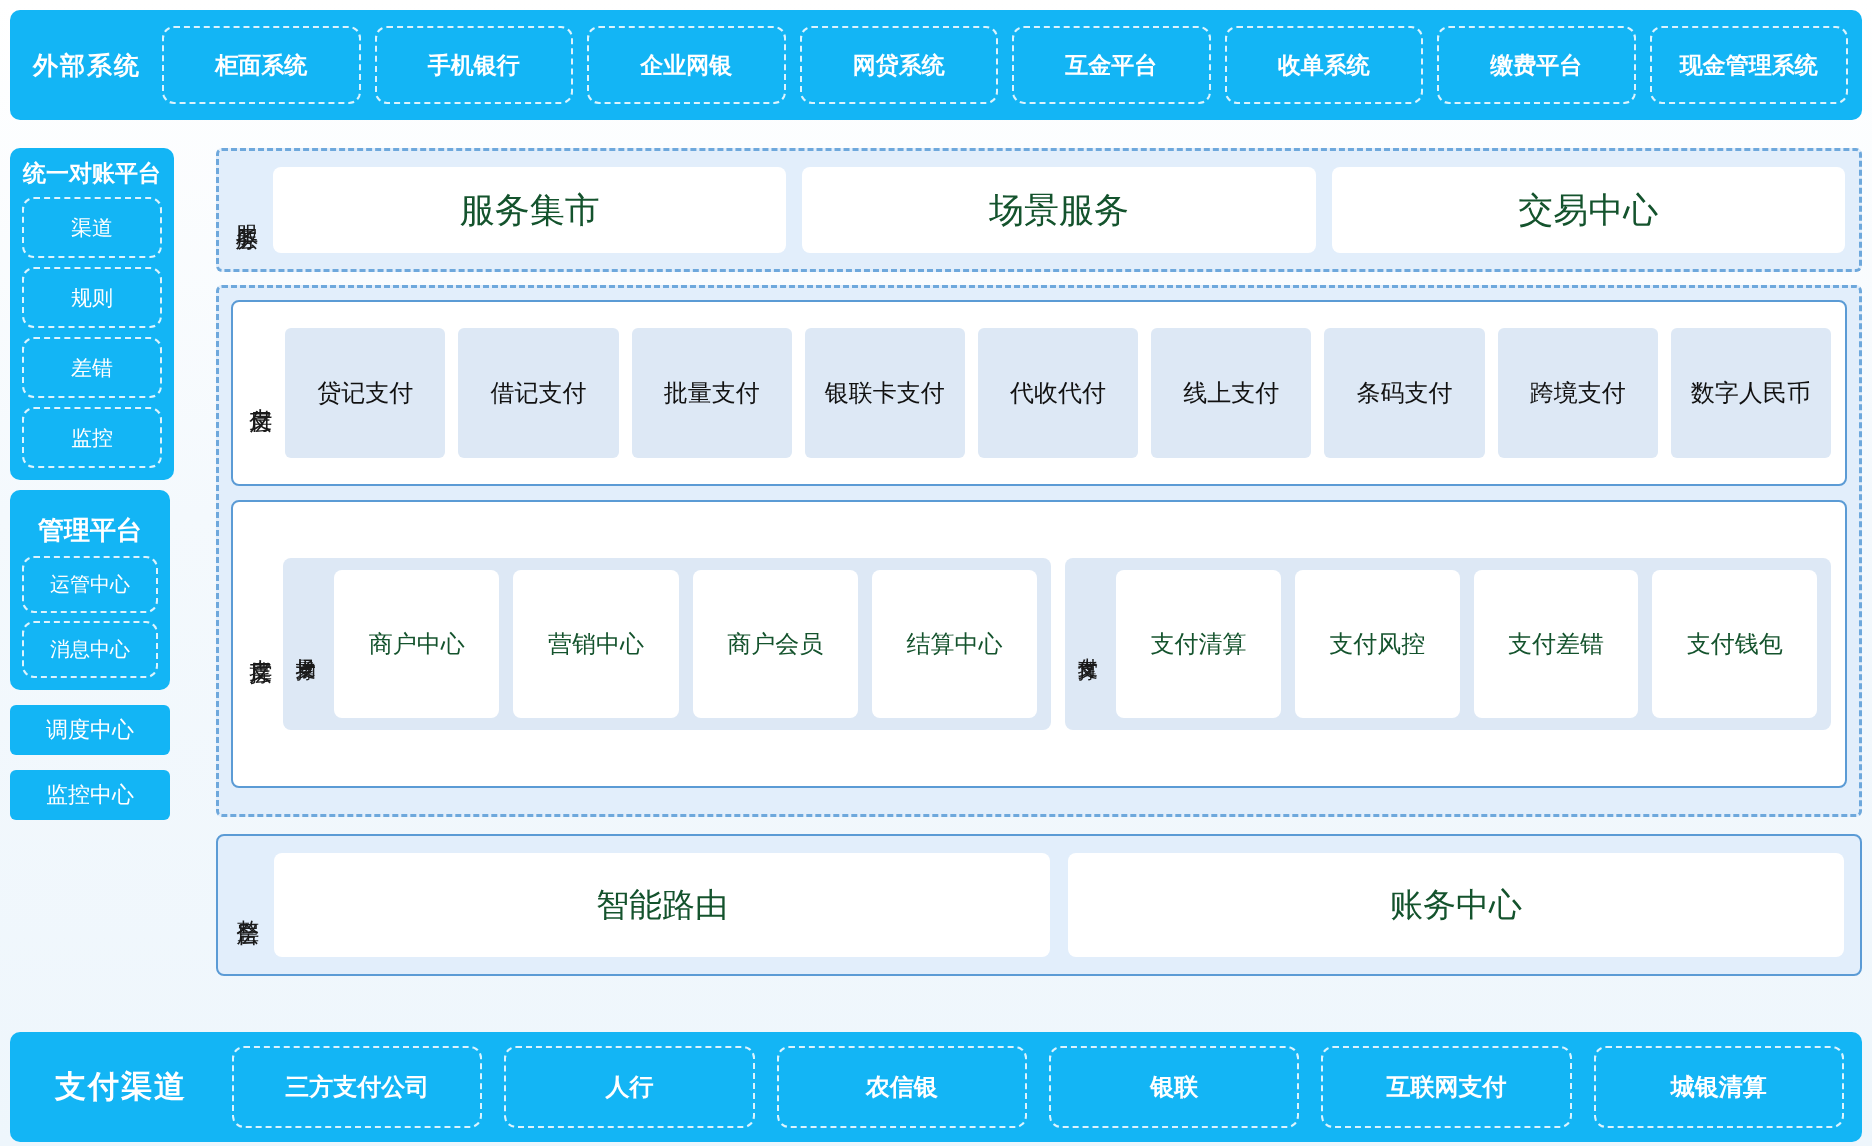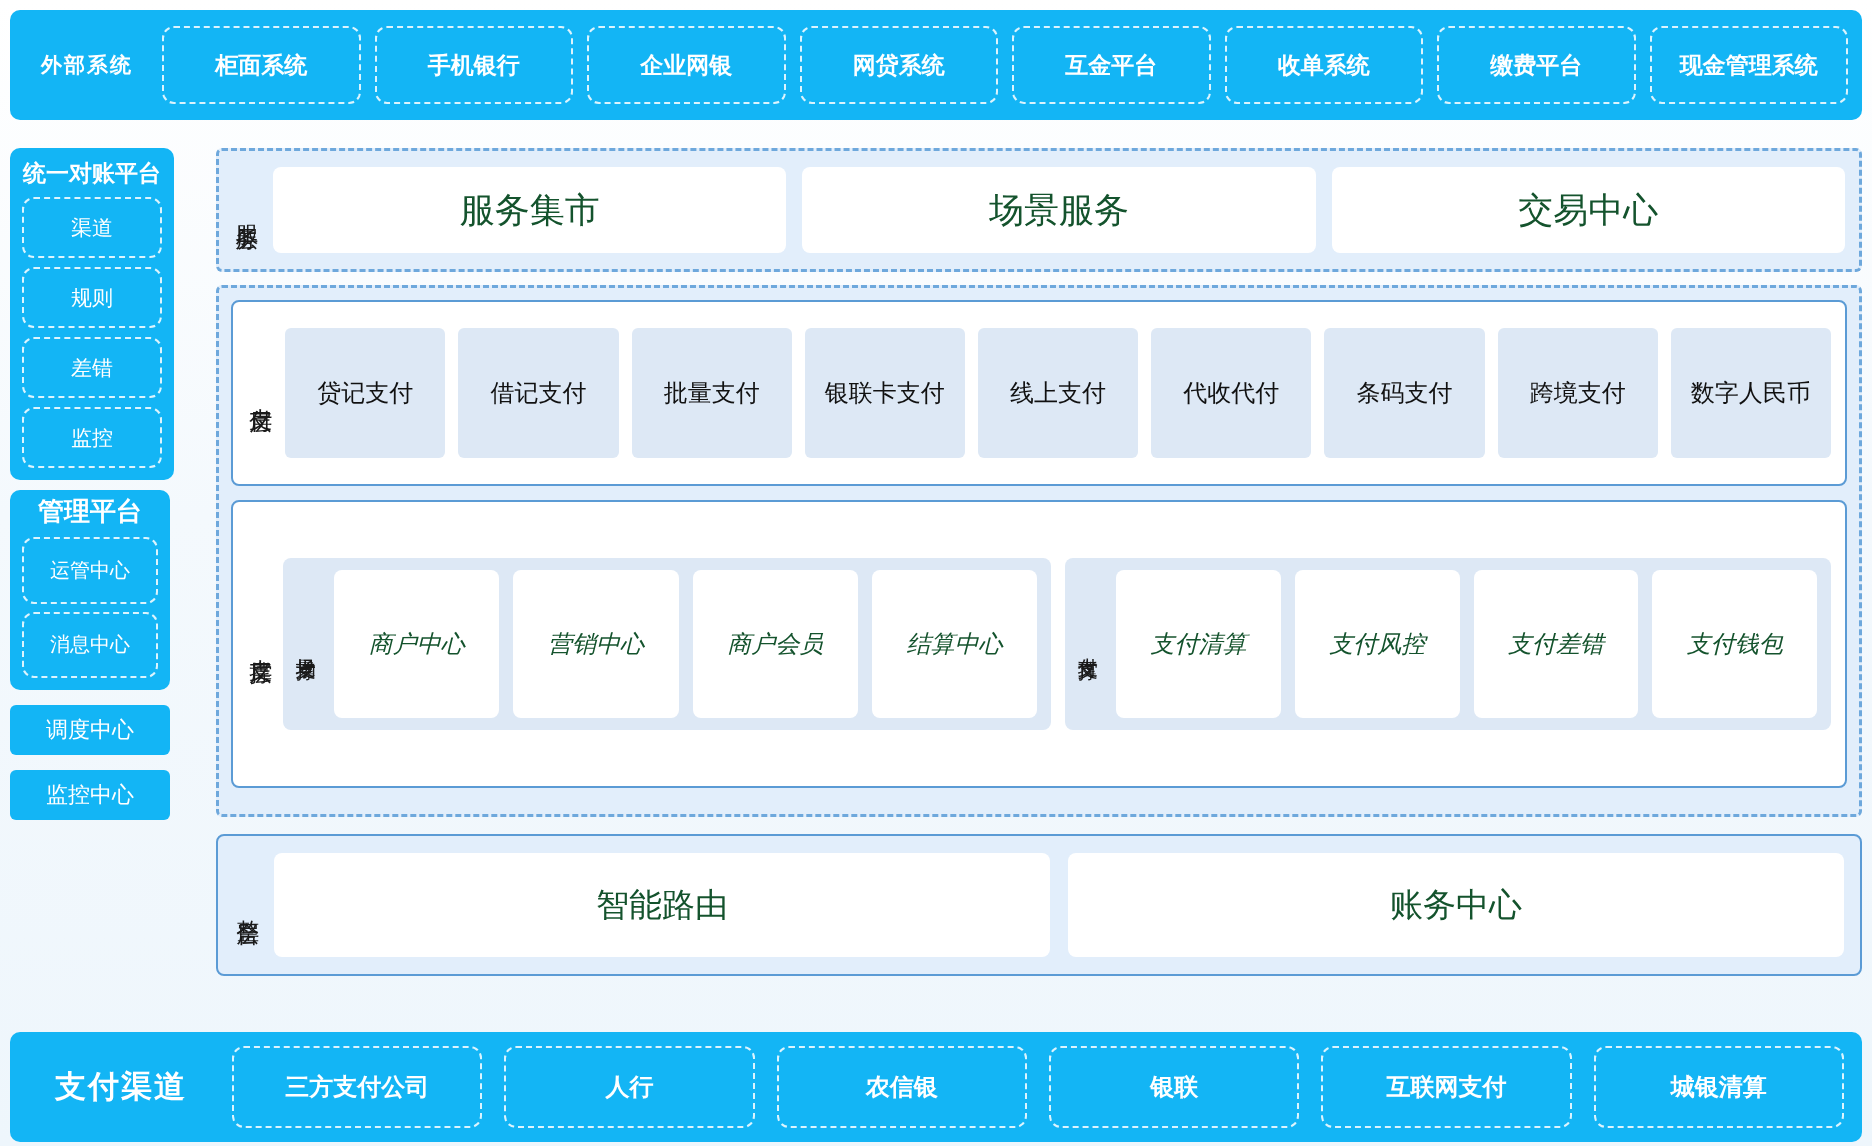"外部系统" #external-bar .bar-title { font-size: 21px -> 25px }
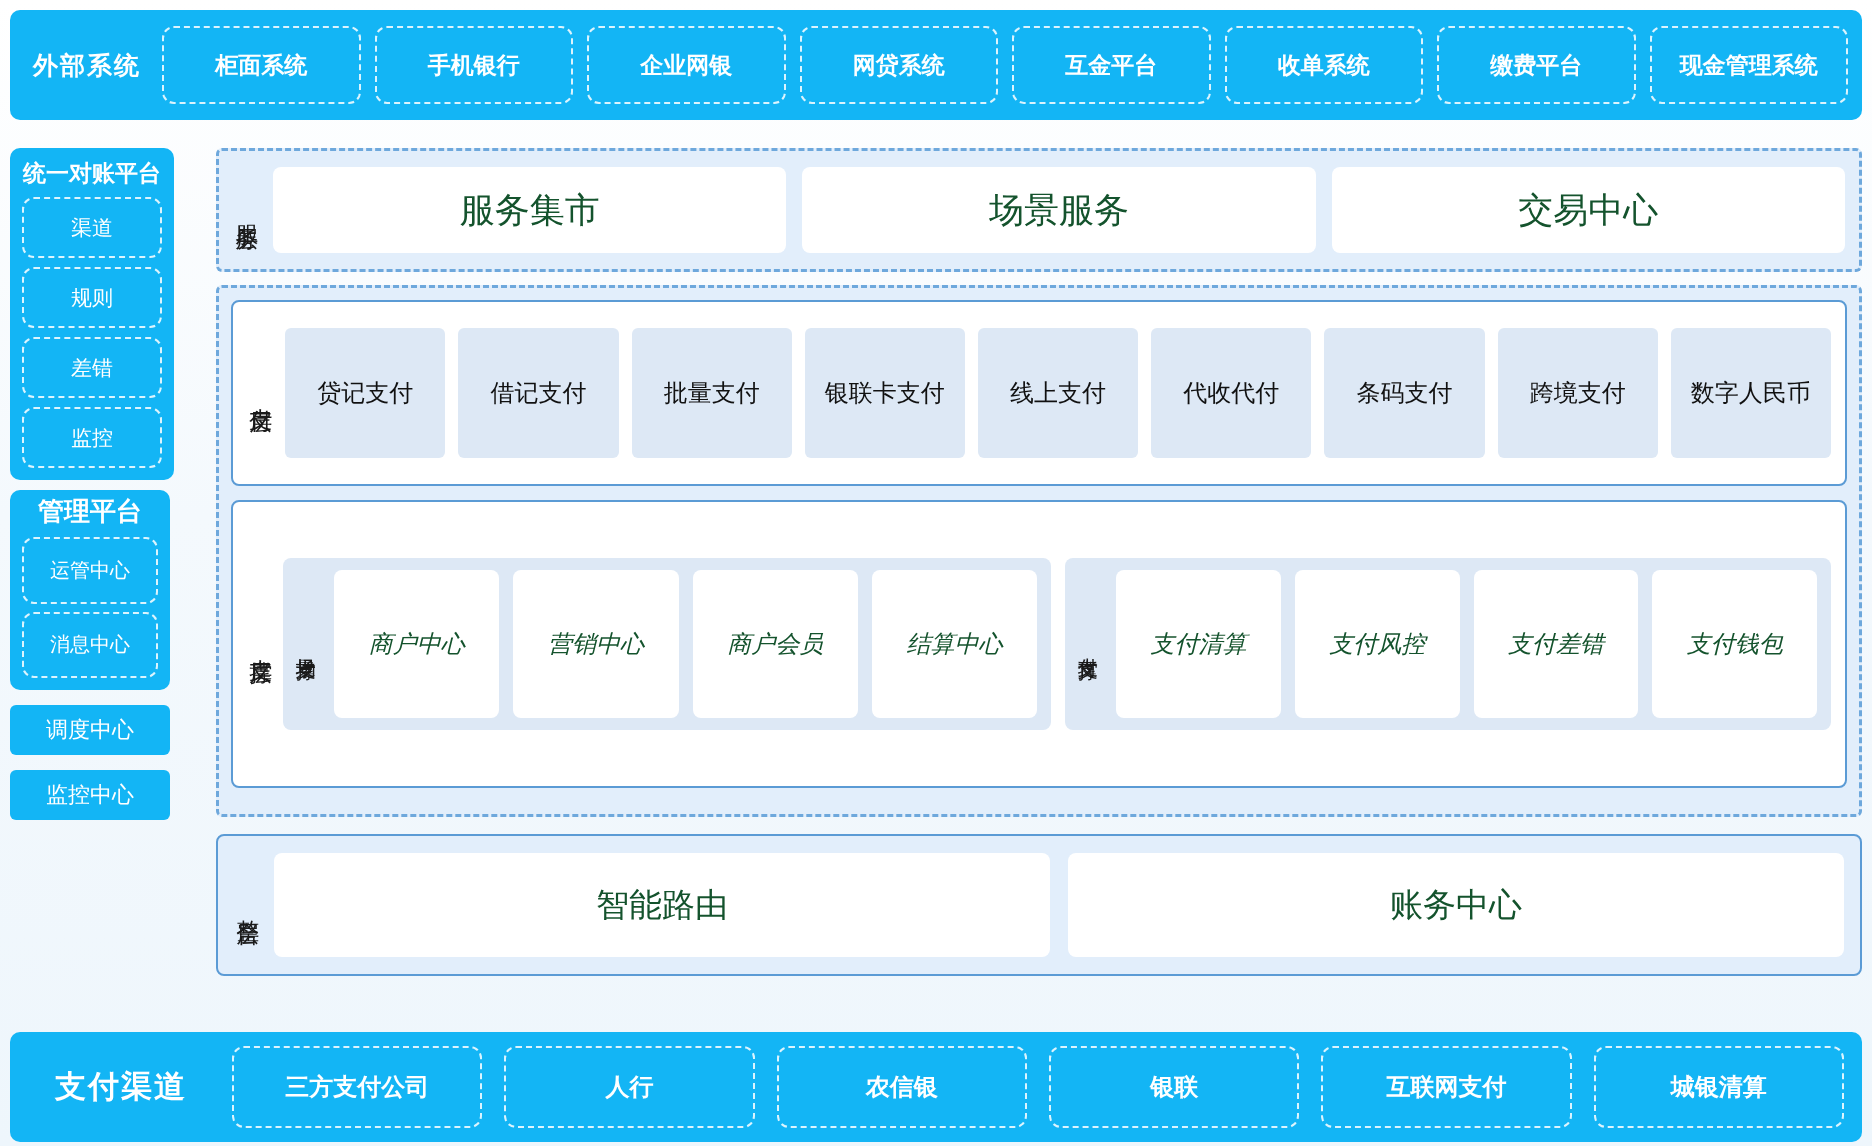"线上支付" div.tile { order: before "代收代付" -> after "代收代付" }
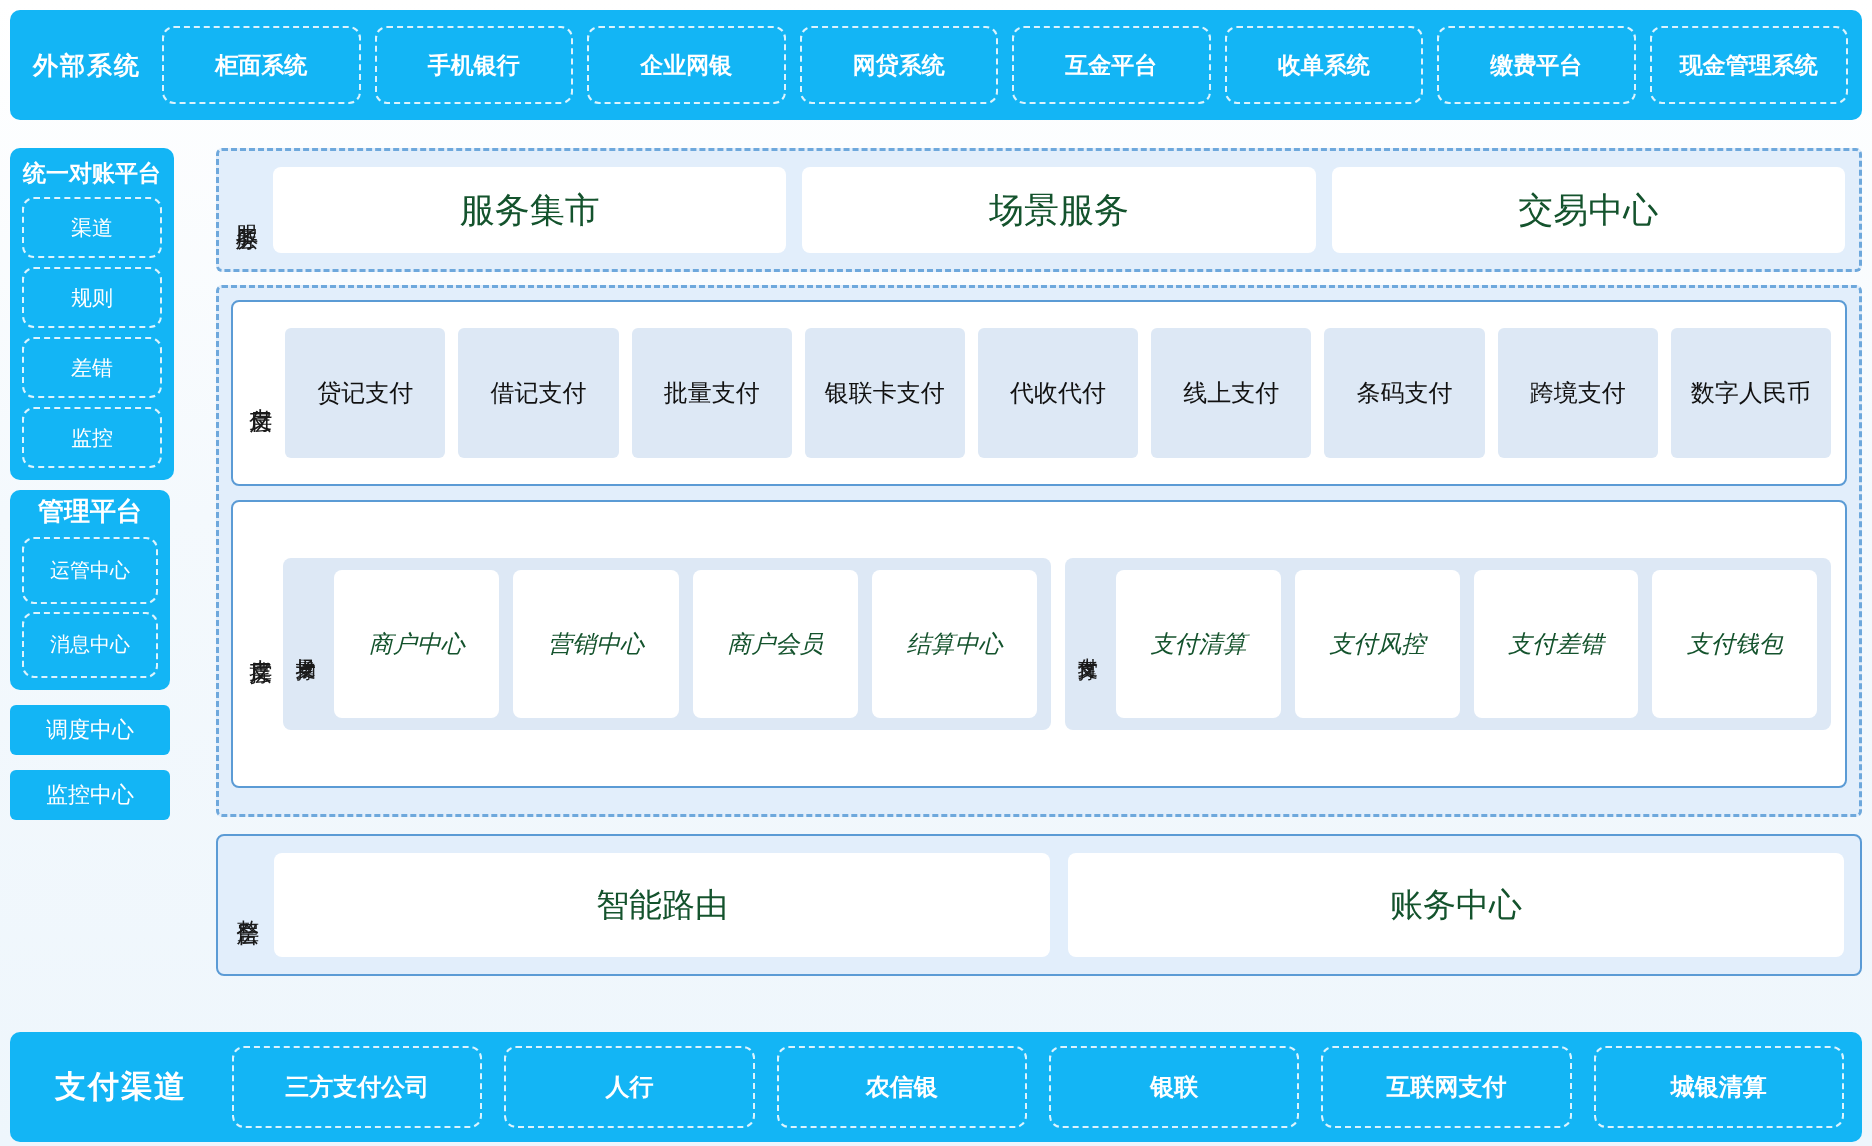"管理平台" #mgmt-platform { padding: 4px 12px 12px 12px -> 23px 12px 12px 12px }
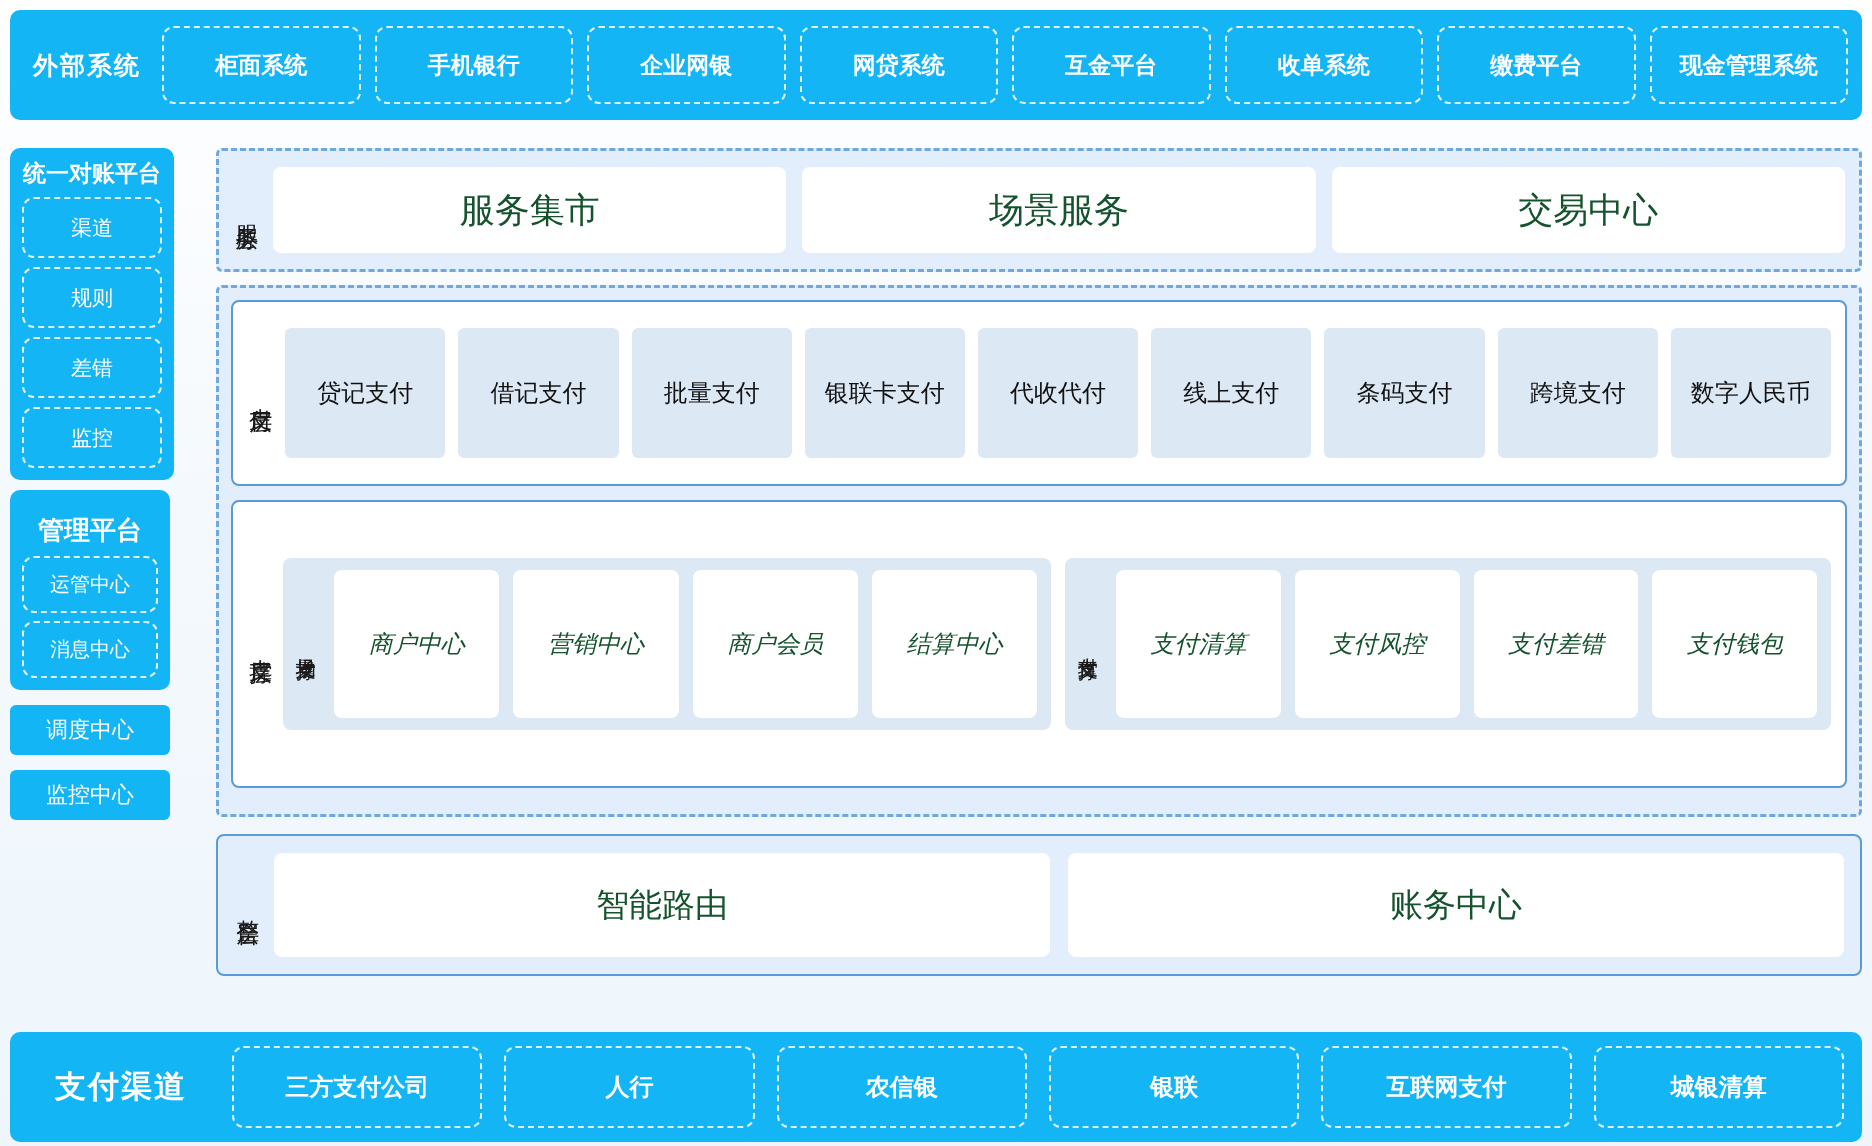"商户中心" .group-cards { font-style: italic -> none }
